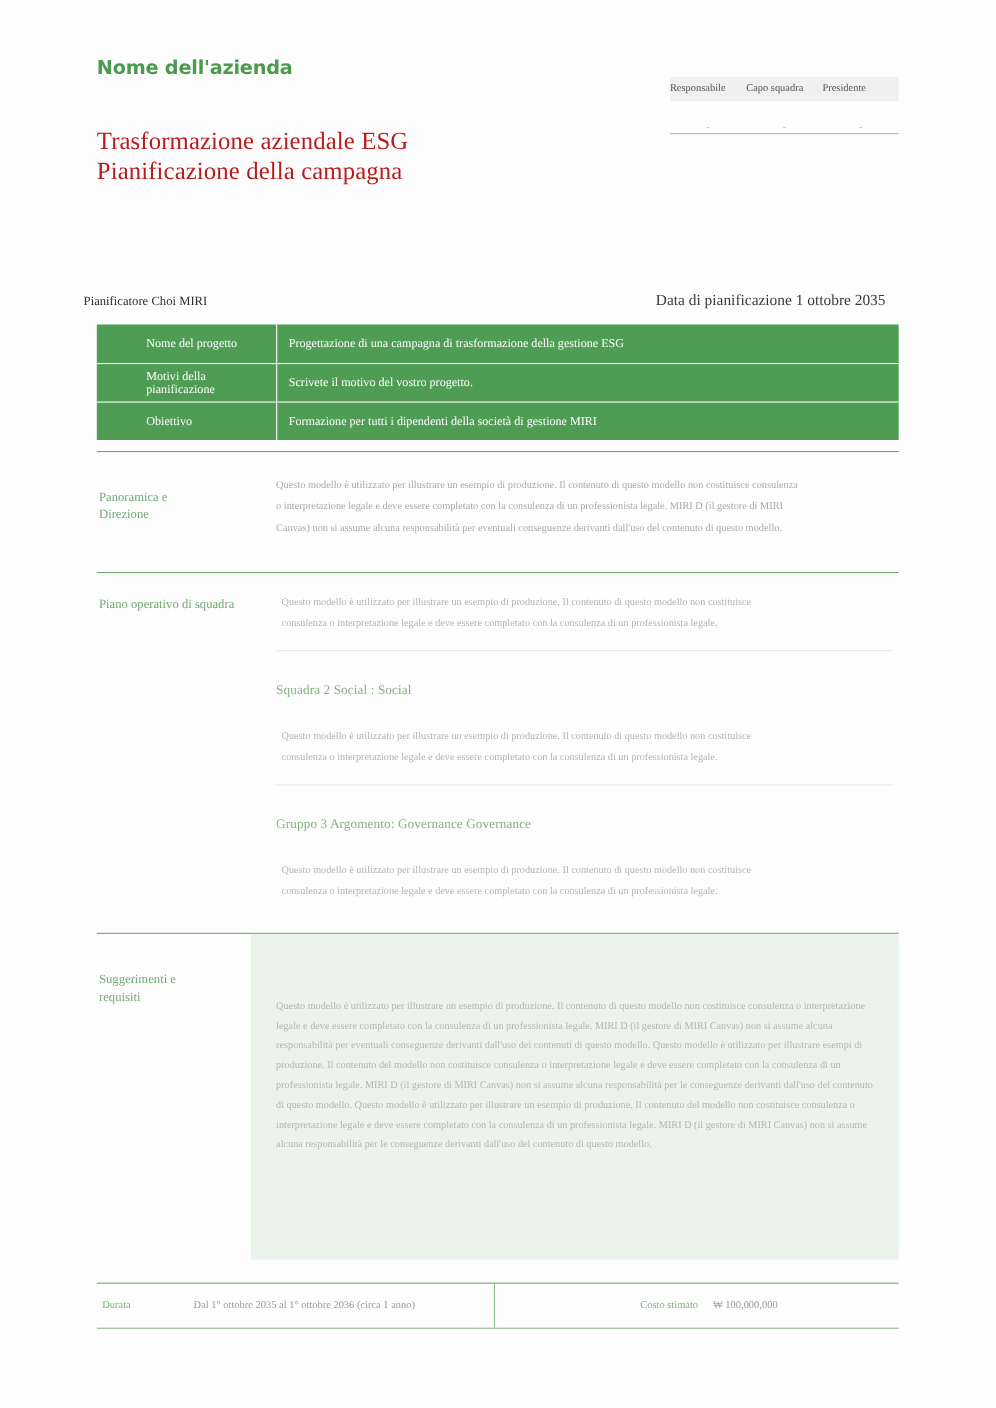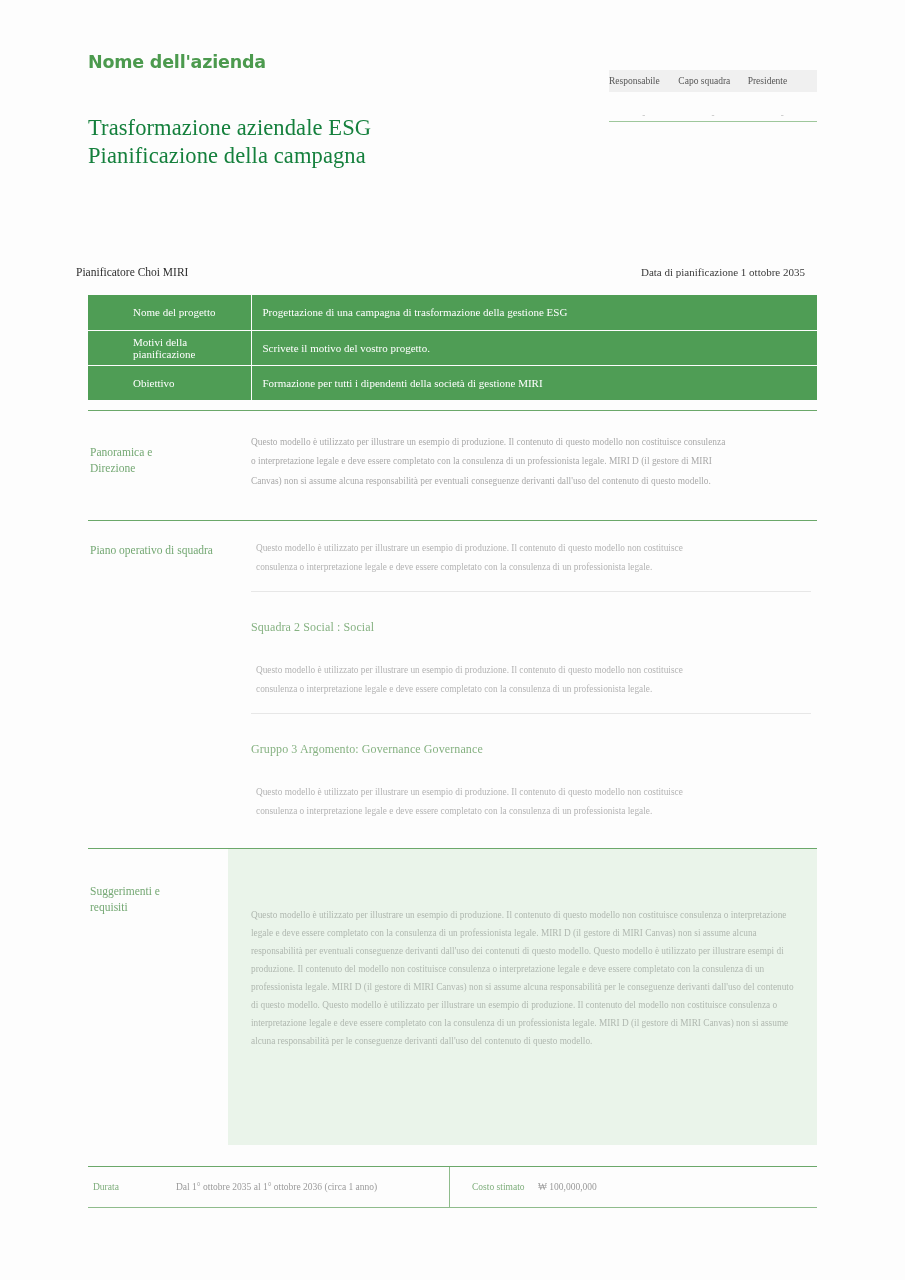"Trasformazione aziendale ESG" .doc-title { color: #15803d -> #b91c1c }
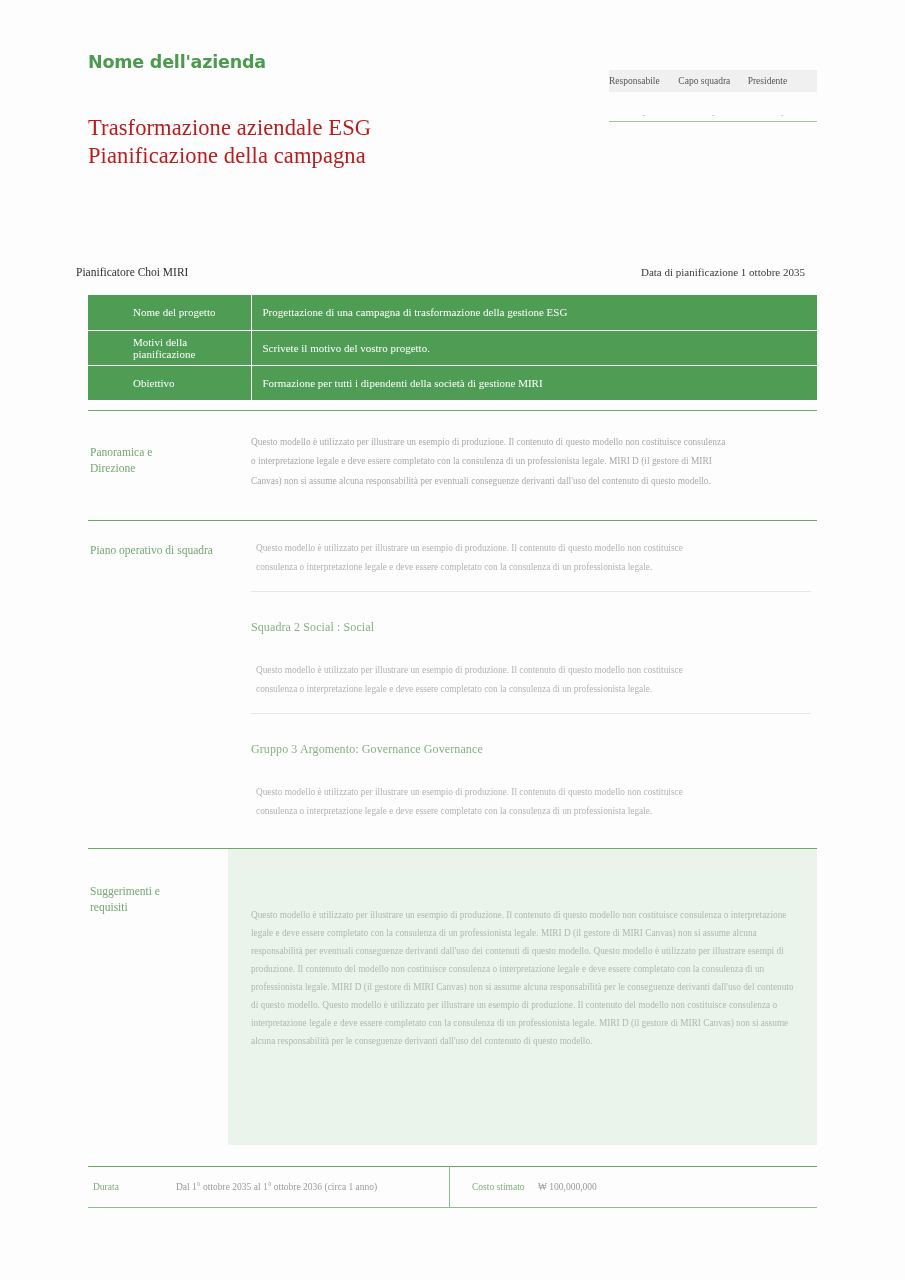"Data di pianificazione 1 ottobre" .meta-right { font-size: 11px -> 14px }
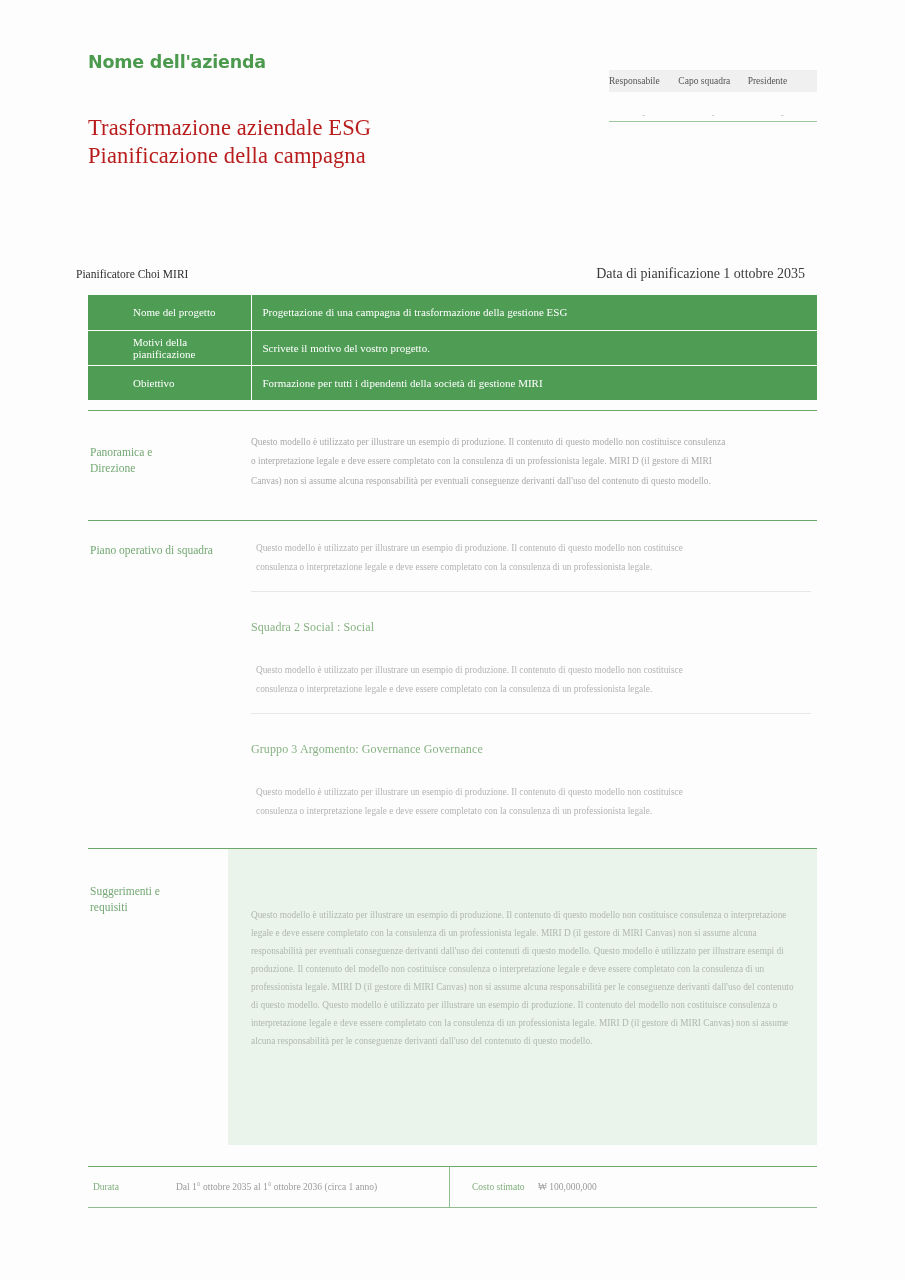"Costo stimato" .foot-cell.right { justify-content: none -> center }
